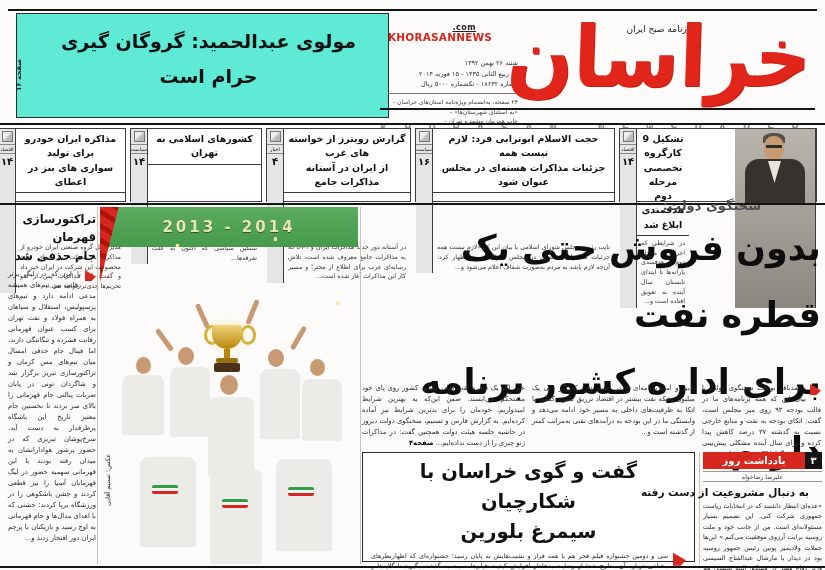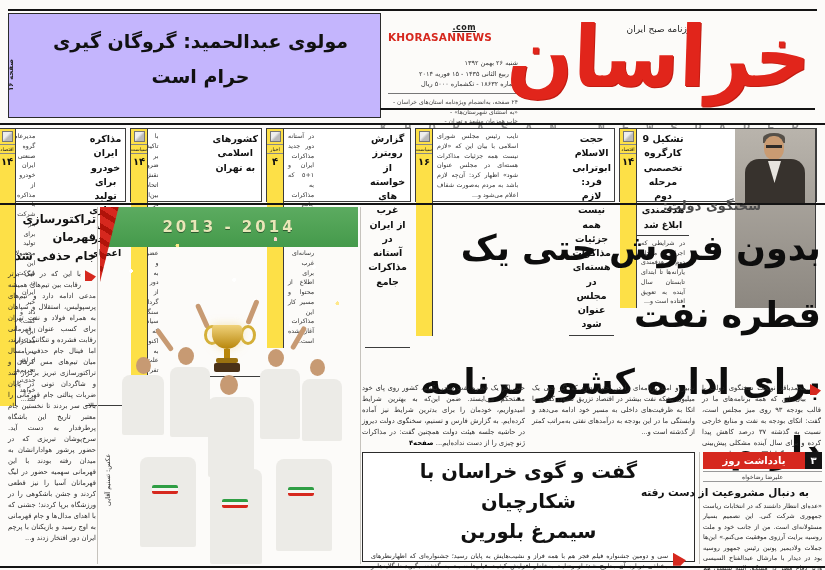"مولوی عبدالحمید: گروگان گیری حرام" .lead-box { background: #c4b5fd -> #5eead4; left: 8px -> 16px }
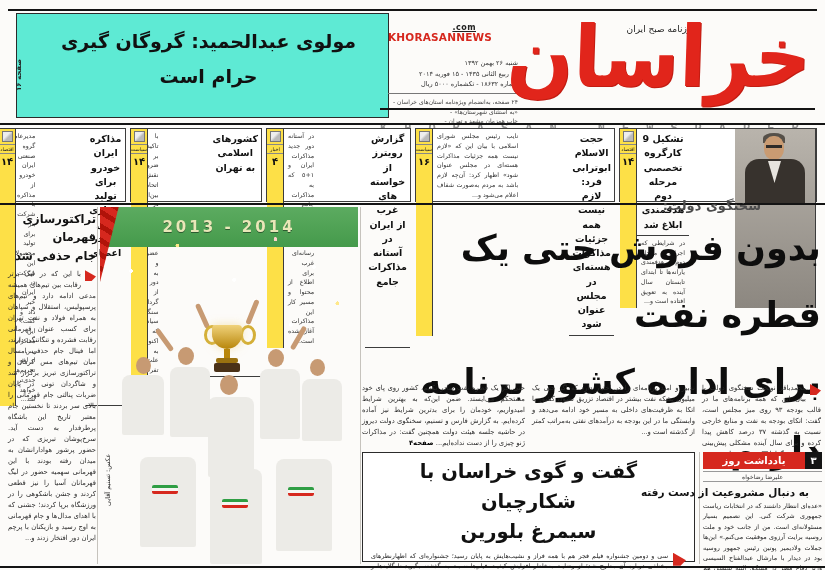"مذاکره ایران خودرو برای تولید" .nbox-main { flex-direction: row -> column }
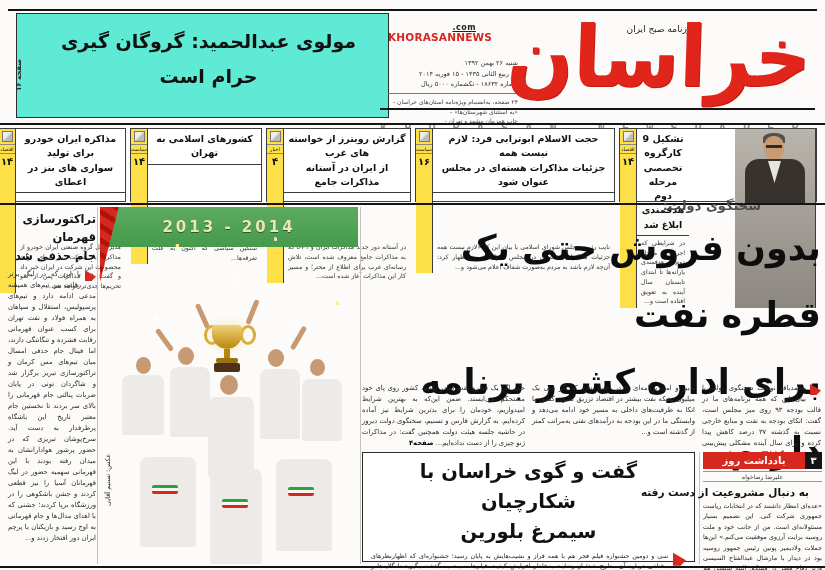"۱۴" .strip { background: #fde047 -> #e5e5e5 }
